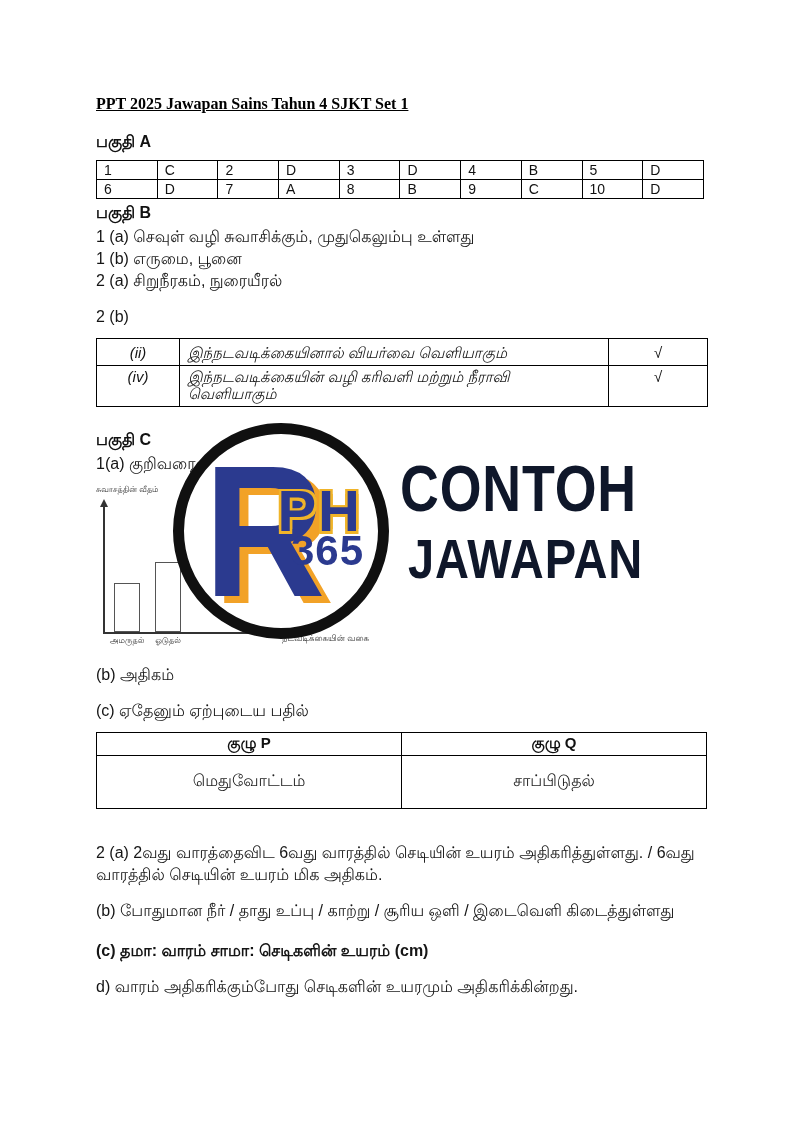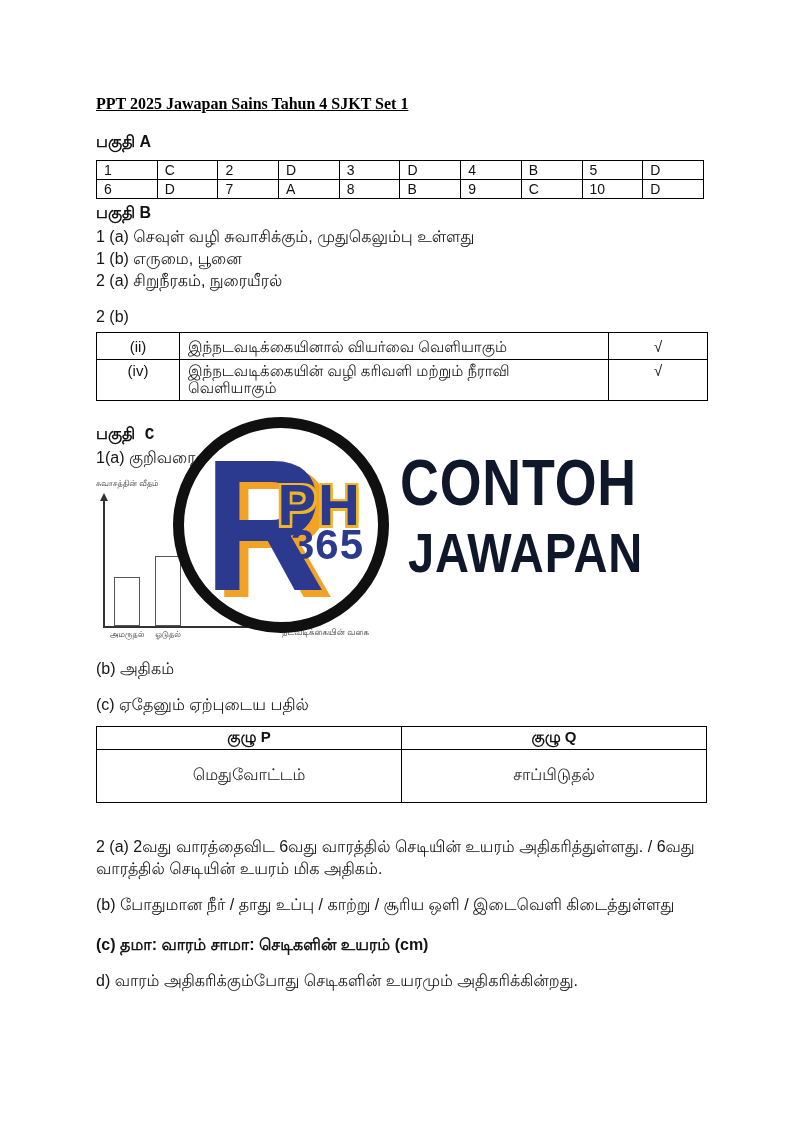"(ii)" .tick-table { font-style: none -> italic; margin-top: 4px -> 10px }
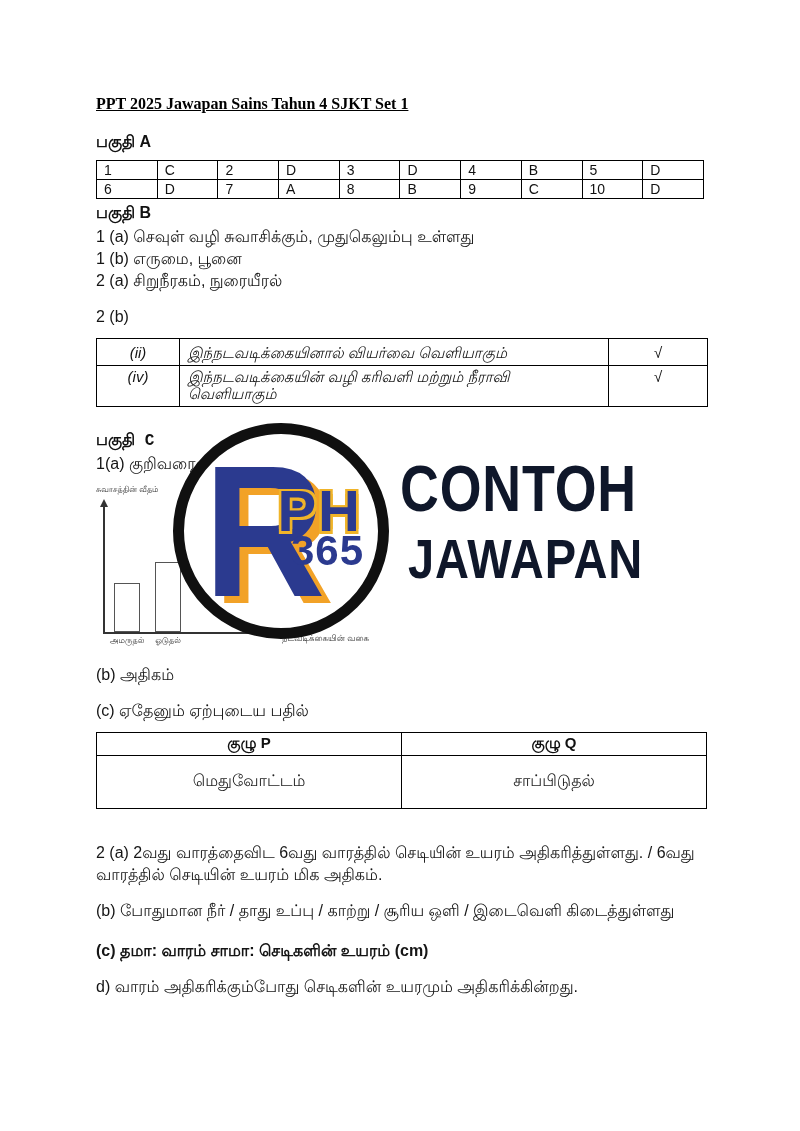"பகுதி C" .h-c { font-family: Liberation Mono, monospace -> none }
